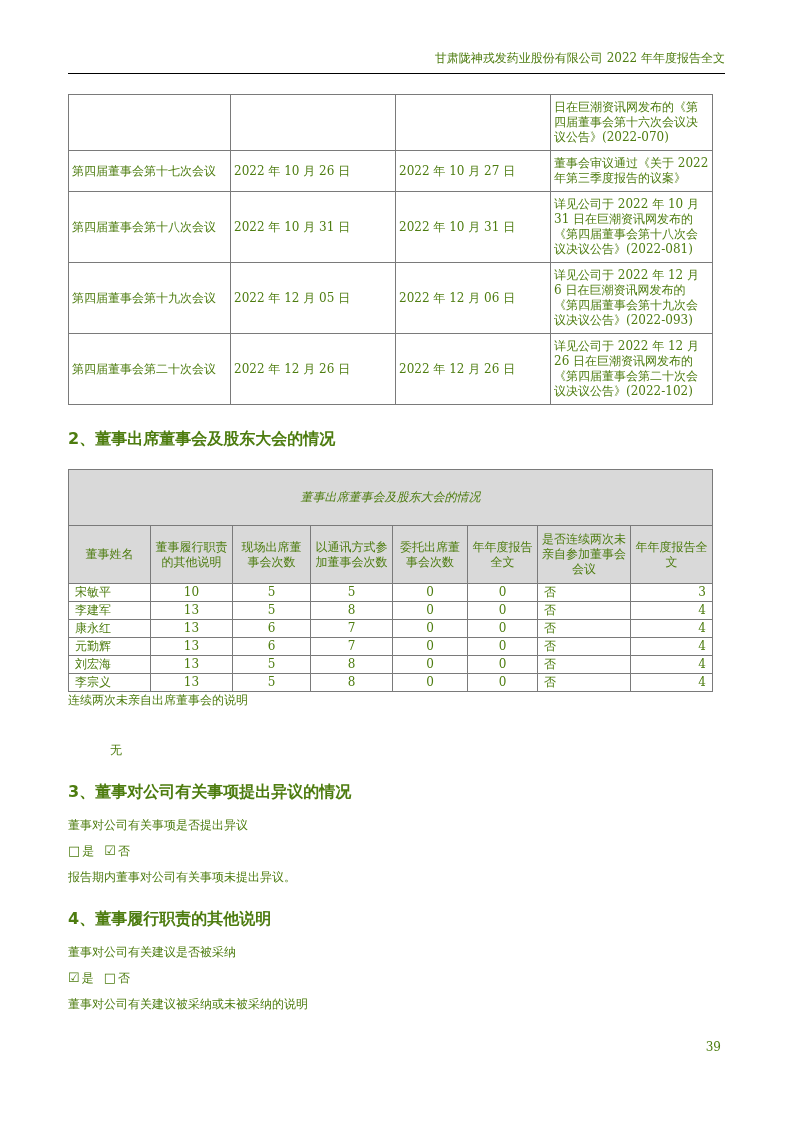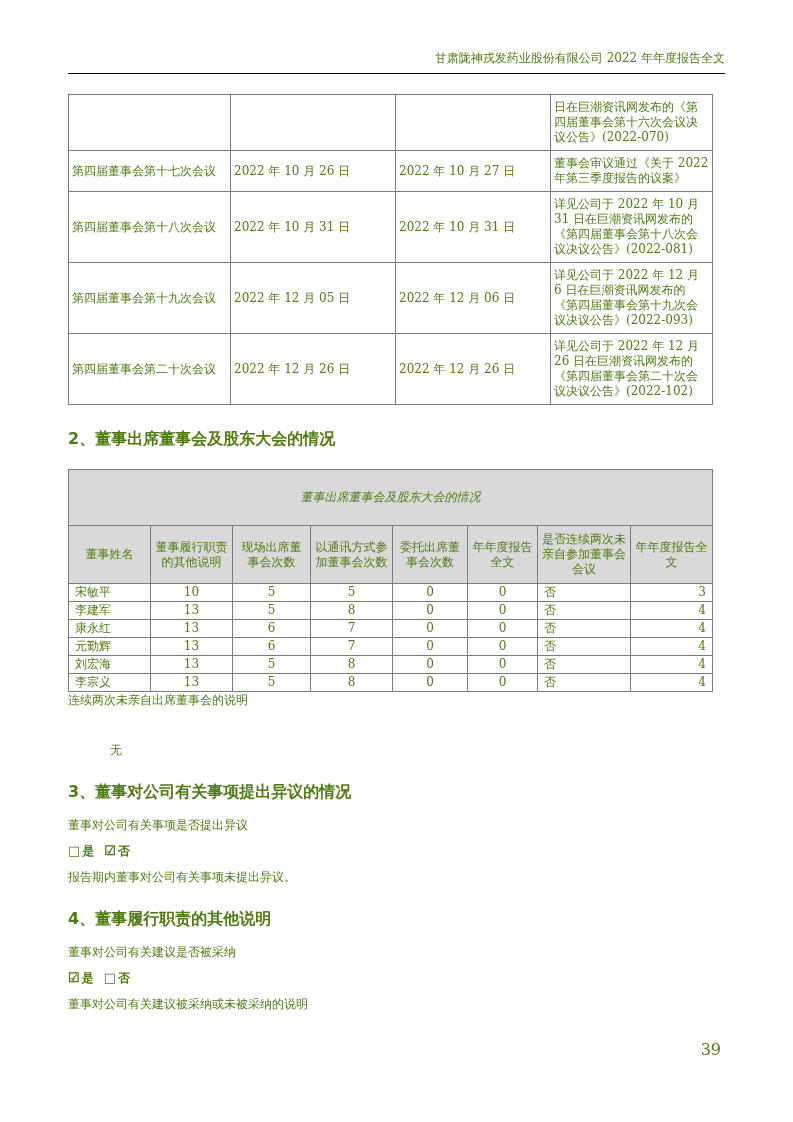"□ 是 ☑ 否" .cb-line { font-weight: bold -> none }
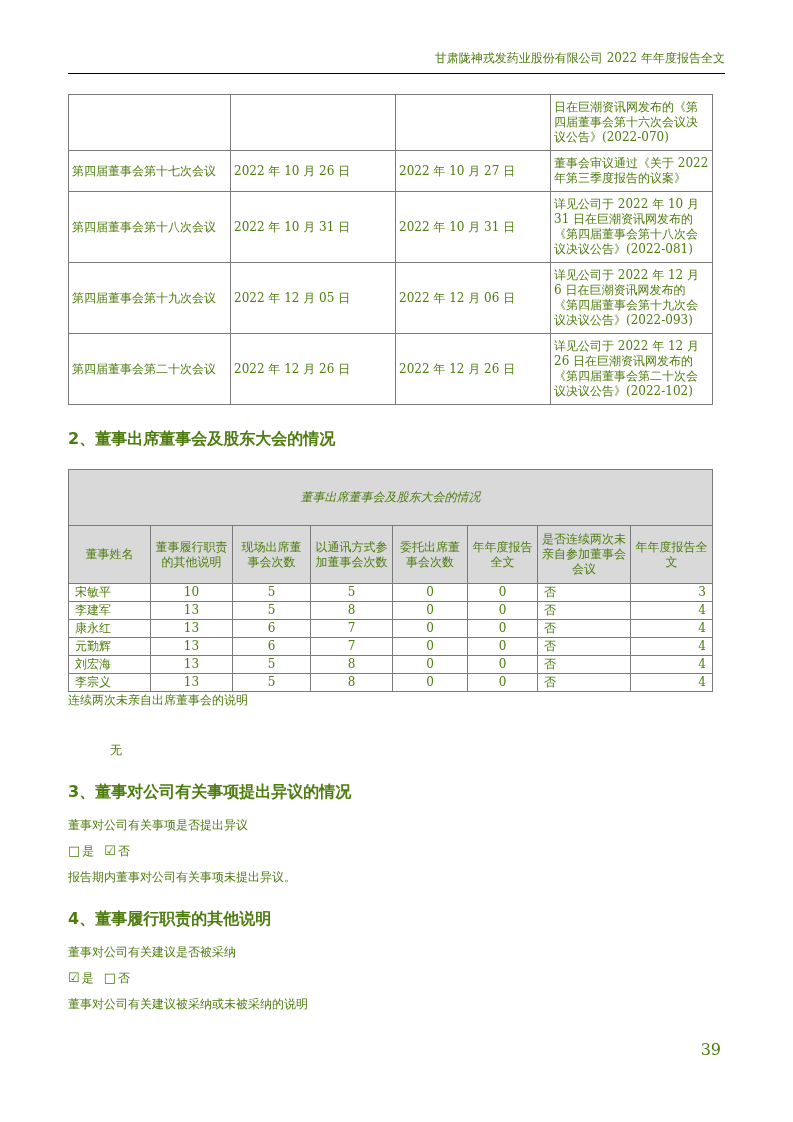"39" .page-number { font-size: 16px -> 12px }
